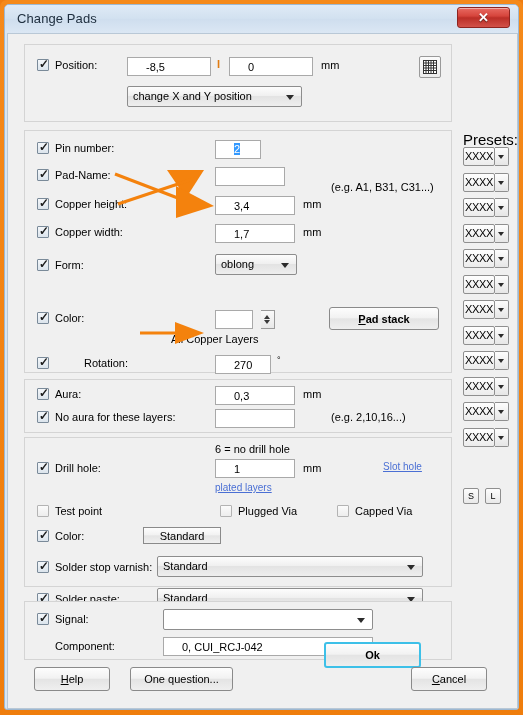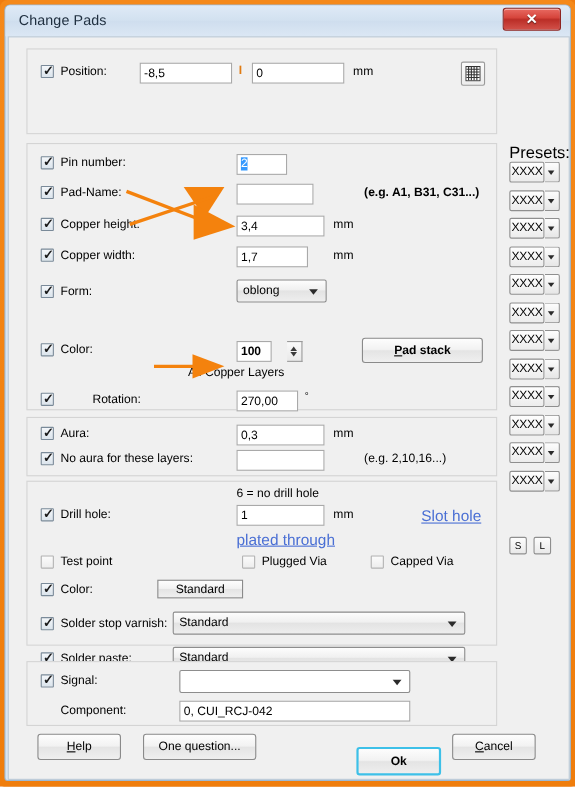"-8,5" .txt { padding: 0 3px -> 0 18px }
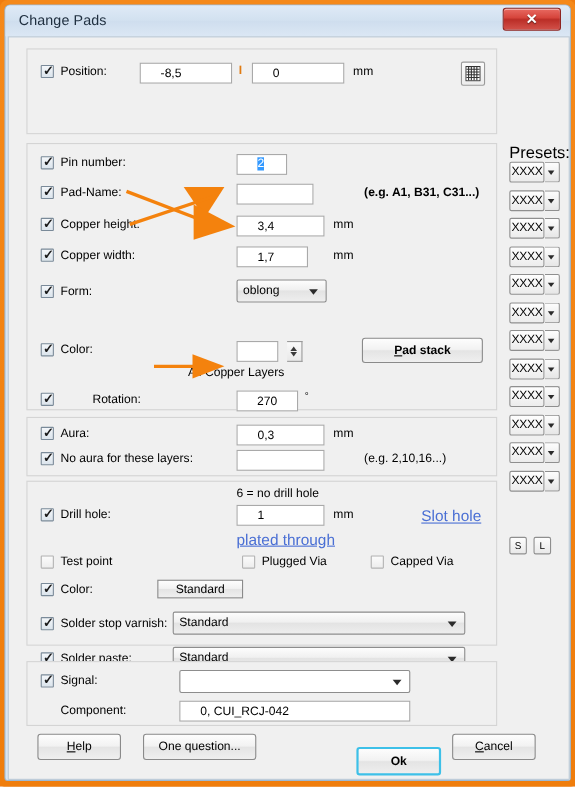"change X and Y position" div.combo { html: none -> <div> <span>change X and Y position</span> <i></i> </div> }
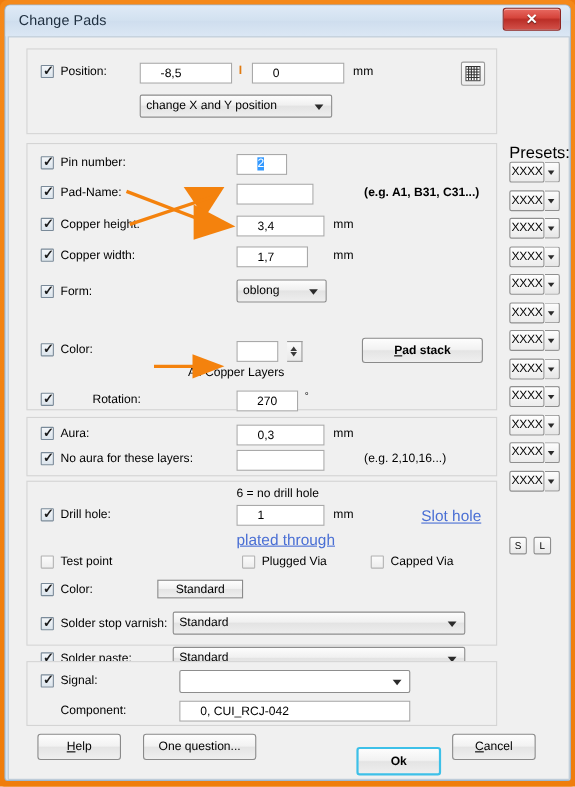"(e.g. A1, B31, C31...)" span.hint { font-weight: bold -> none; top: 38px -> 50px }
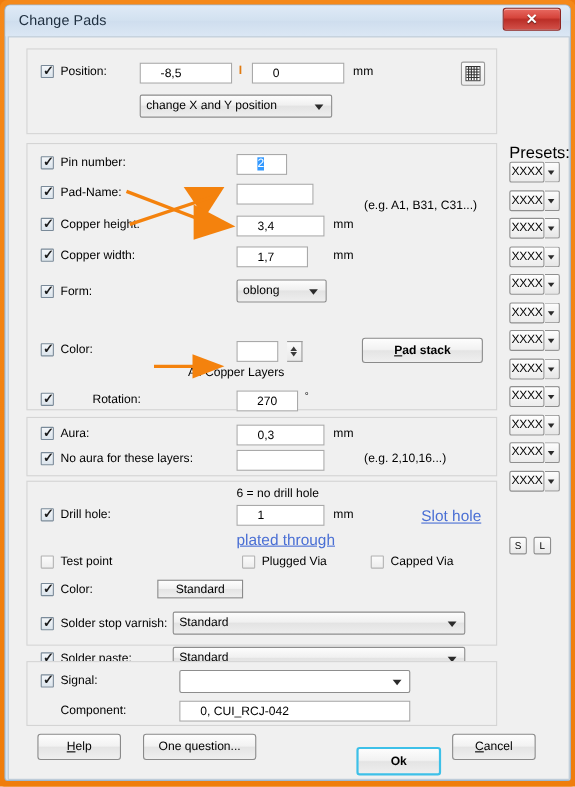"1,7" input.txt { width: 65px -> 80px }
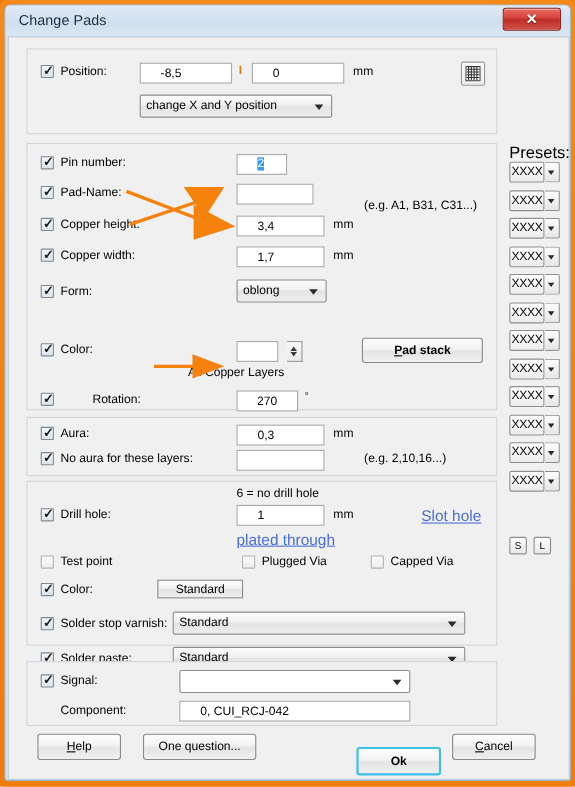"Slot hole" .link { font-size: 14px -> 10px }
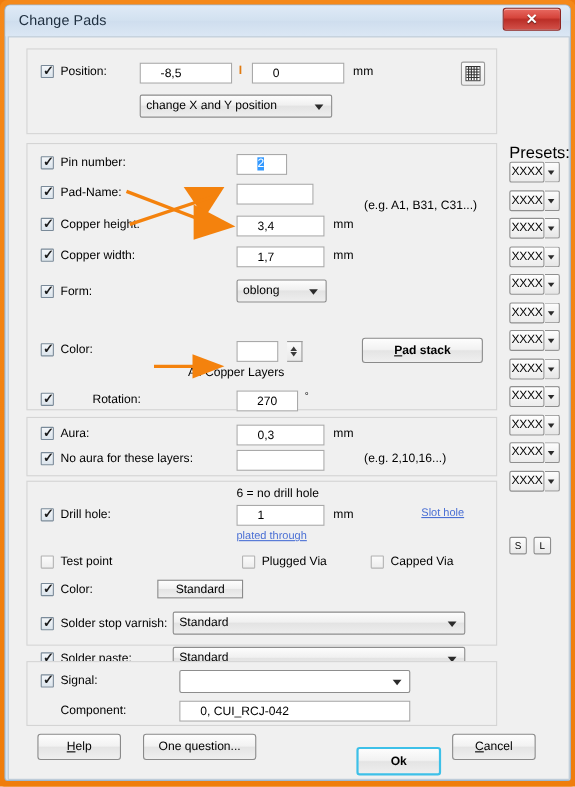"plated through" span.link { text: through -> layers }
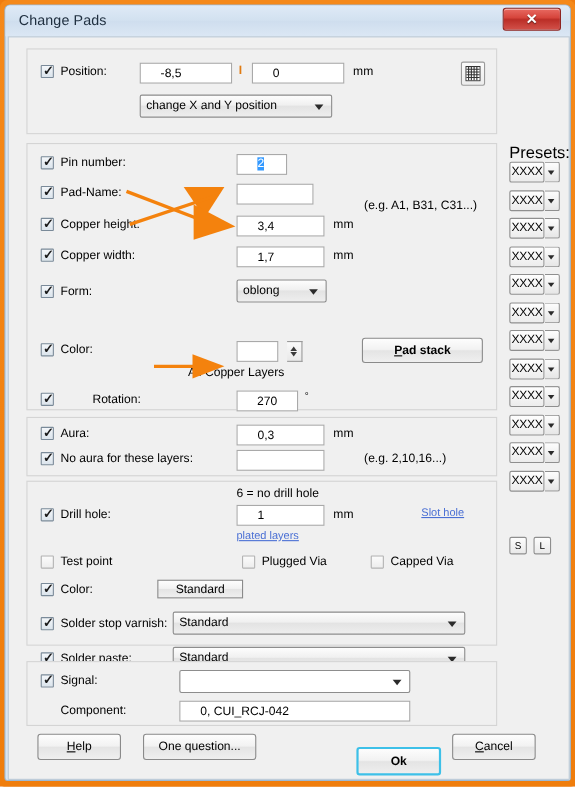"Ok" div.btn { top: 645px -> 608px; width: 77px -> 97px }
